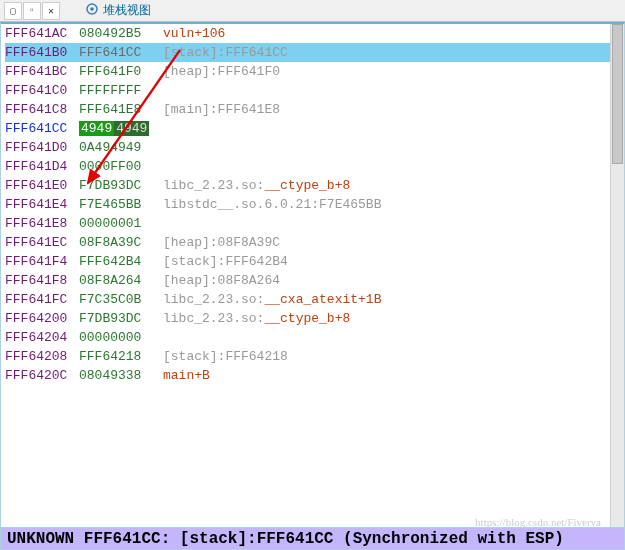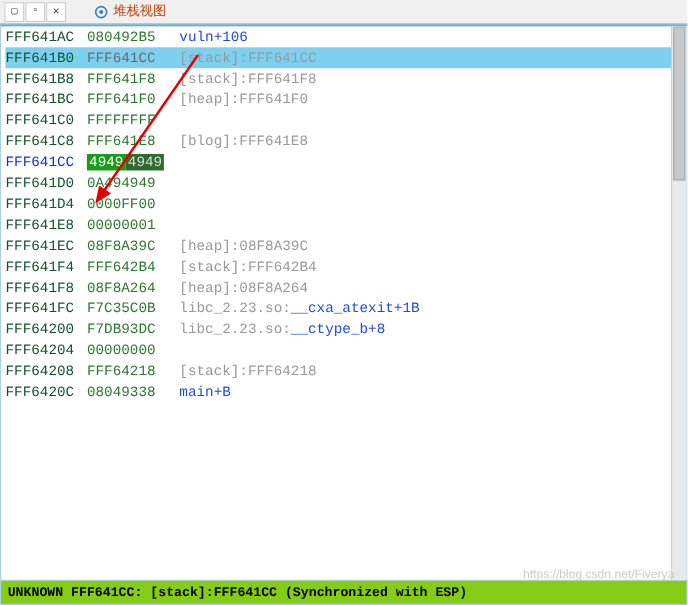"堆栈视图" .title-area { align-items: center -> flex-start; color: #c2410c -> #0369a1 }
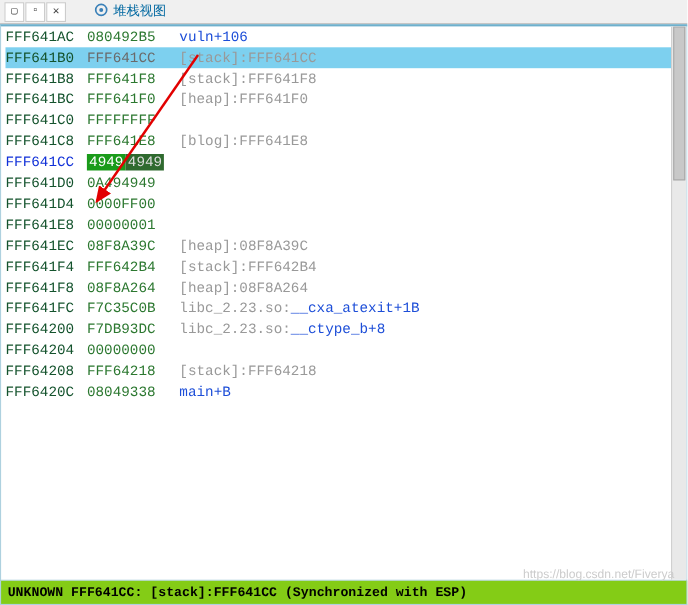"FFF641AC" .addr { color: #14532d -> #701a75 }
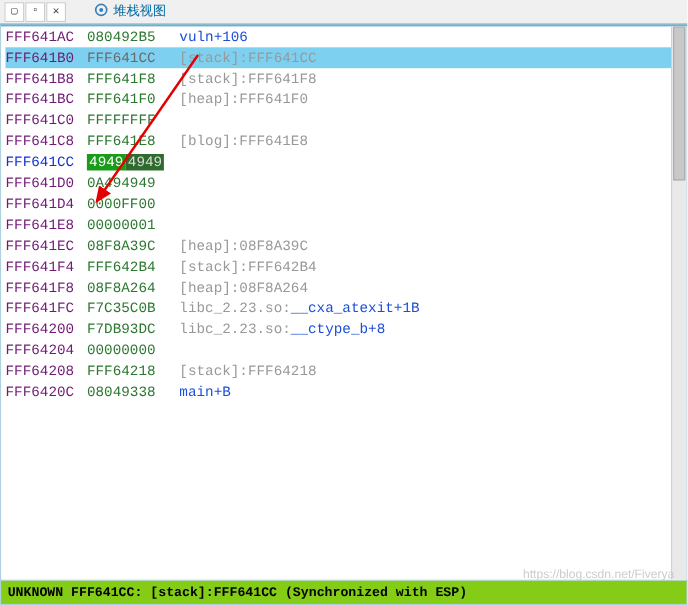"vuln+106" .note .link { color: #1d4ed8 -> #c2410c }
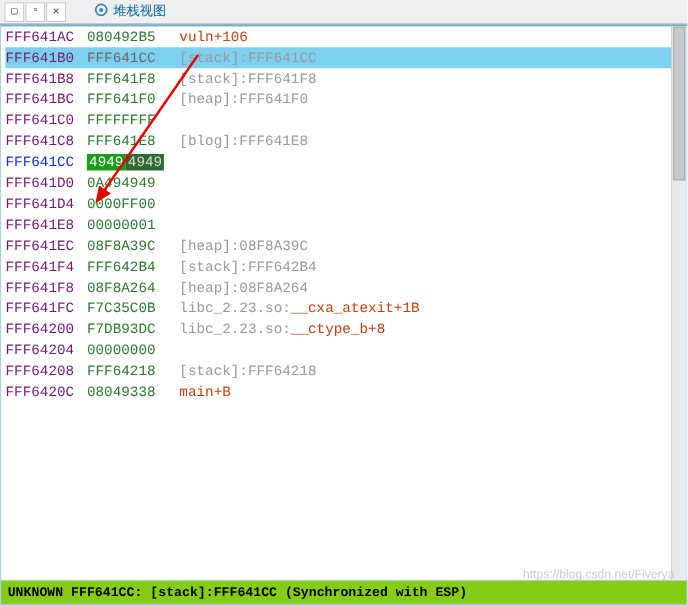"FFF641B8 FFF641F8 [stack]:FFF641F8" div.row { html: <div><span>FFF641B8</span><span>FFF641F8</span><span><span>[stack]:FFF641F8</span></span></div> -> none }
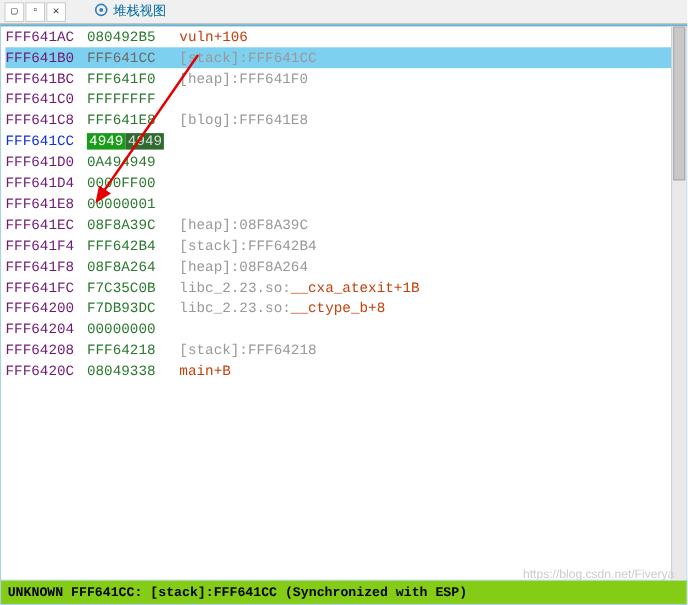"[blog]:FFF641E8" span { text: blog -> main }
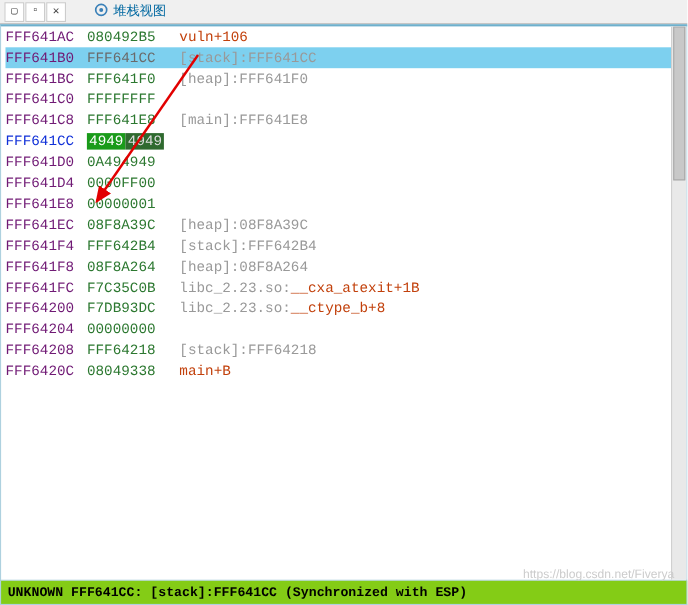"FFF641E0 F7DB93DC" div.row { html: none -> <div><span>FFF641E0</span><span>F7DB93DC</span><span><span>libc_2.23.so:</span><span>__ctype_b+8</span></span></div> }
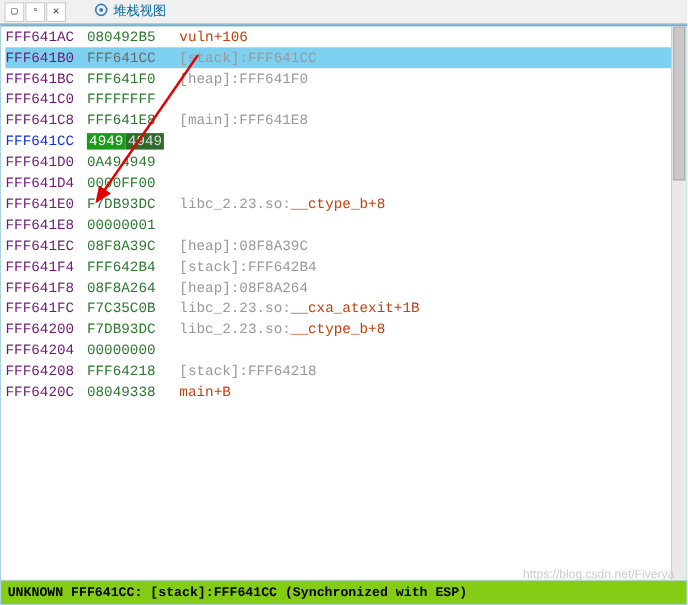"FFF641E4 F7E465BB" div.row { html: none -> <div><span>FFF641E4</span><span>F7E465BB</span><span><span>libstdc__.so.6.0.21:F7E465BB</span></span></div> }
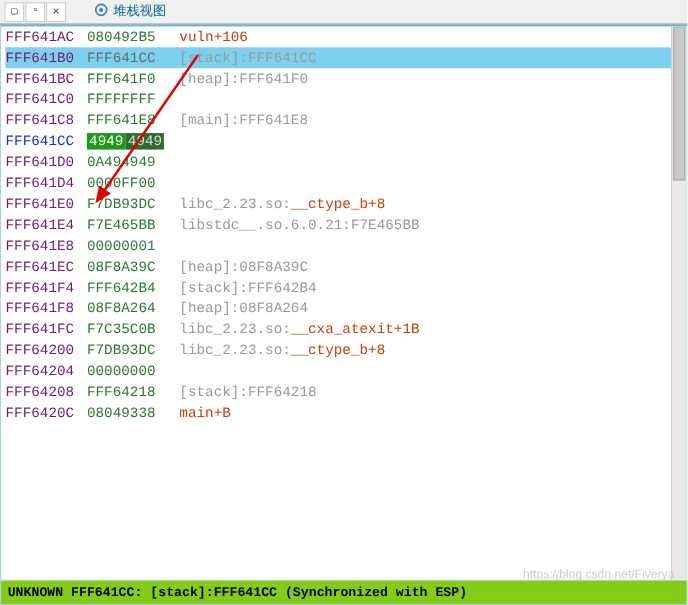"https://blog.csdn.net/Fiverya" .wm { font-family: Liberation Sans, sans-serif -> Liberation Serif, serif; right: 12px -> 24px }
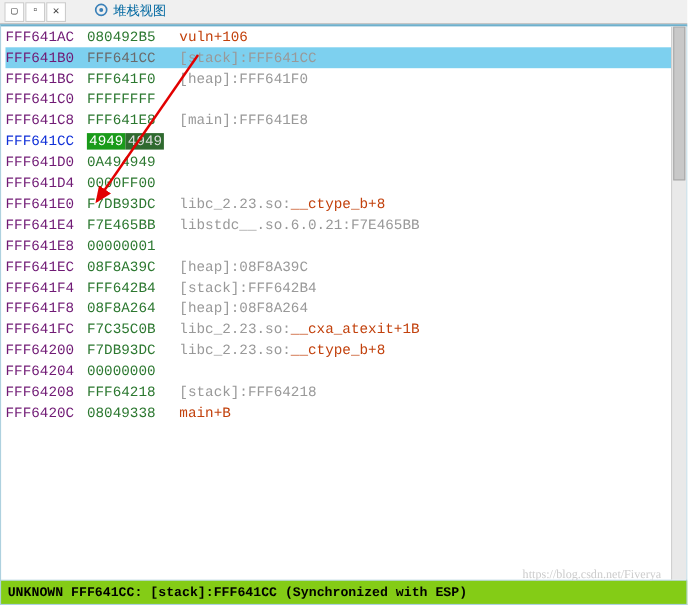"UNKNOWN FFF641CC: [stack]:FFF641CC" .status { background: #84cc16 -> #c4b5fd; font-size: 12px -> 16px }
